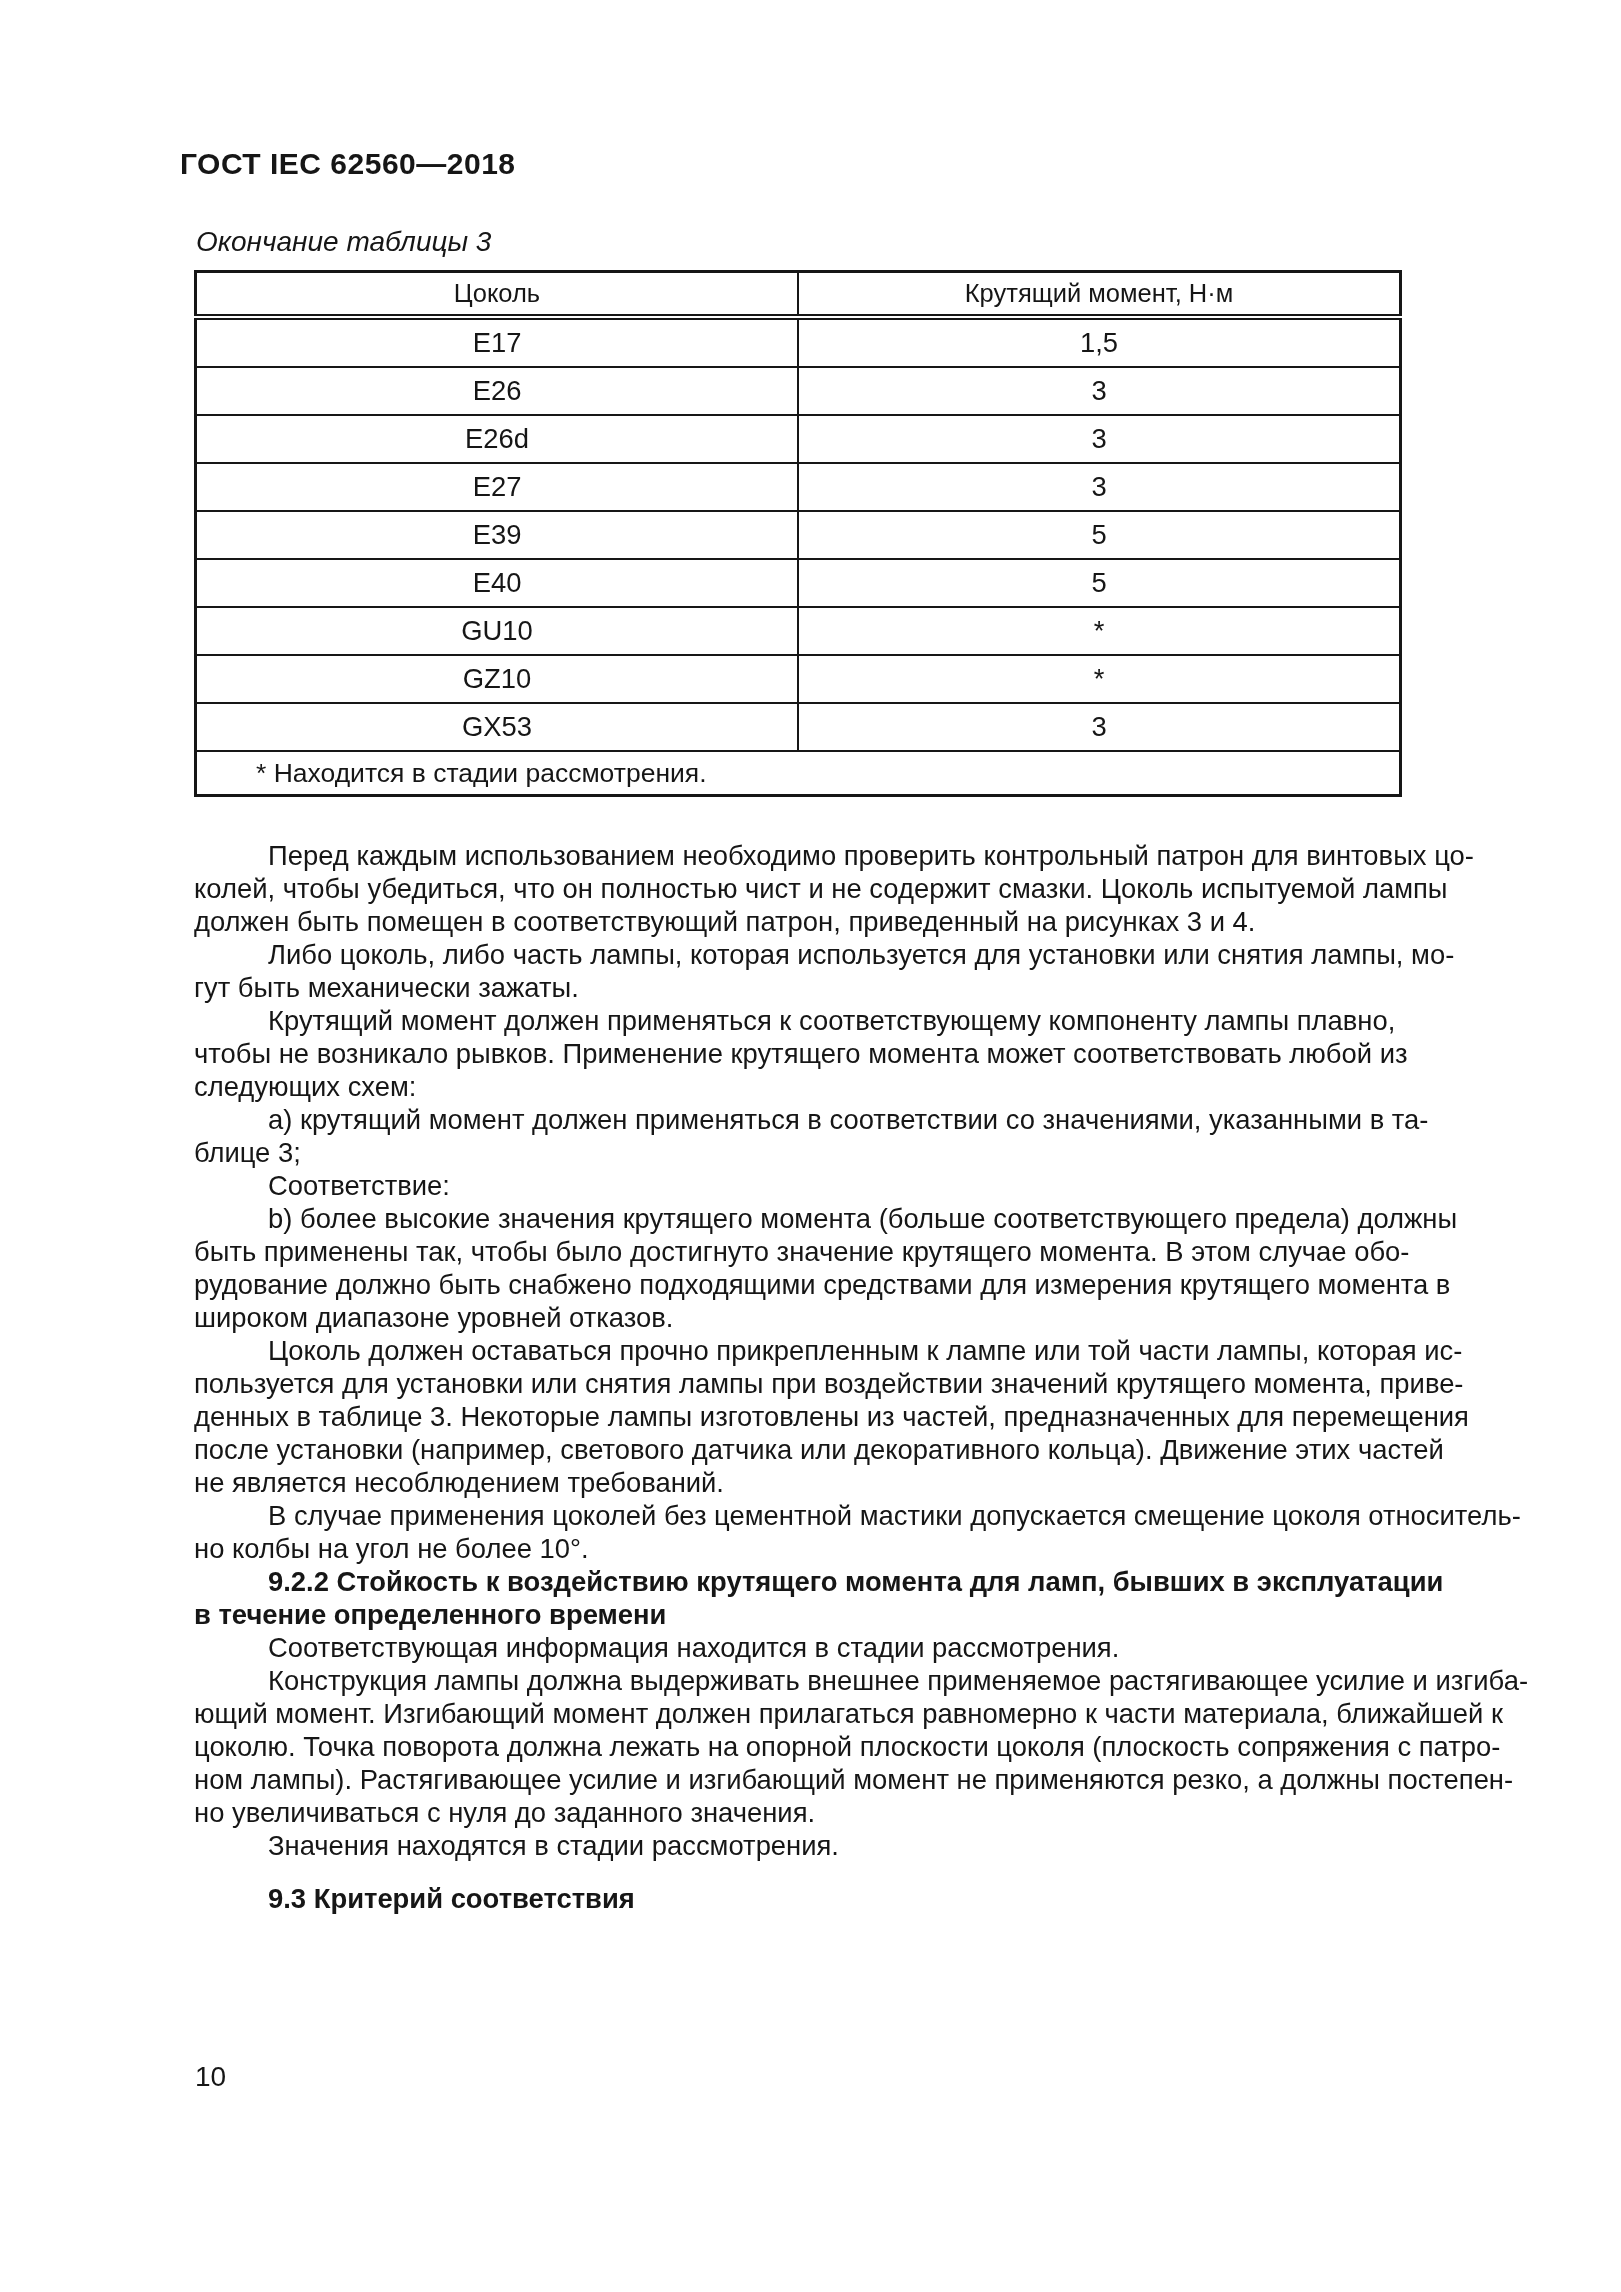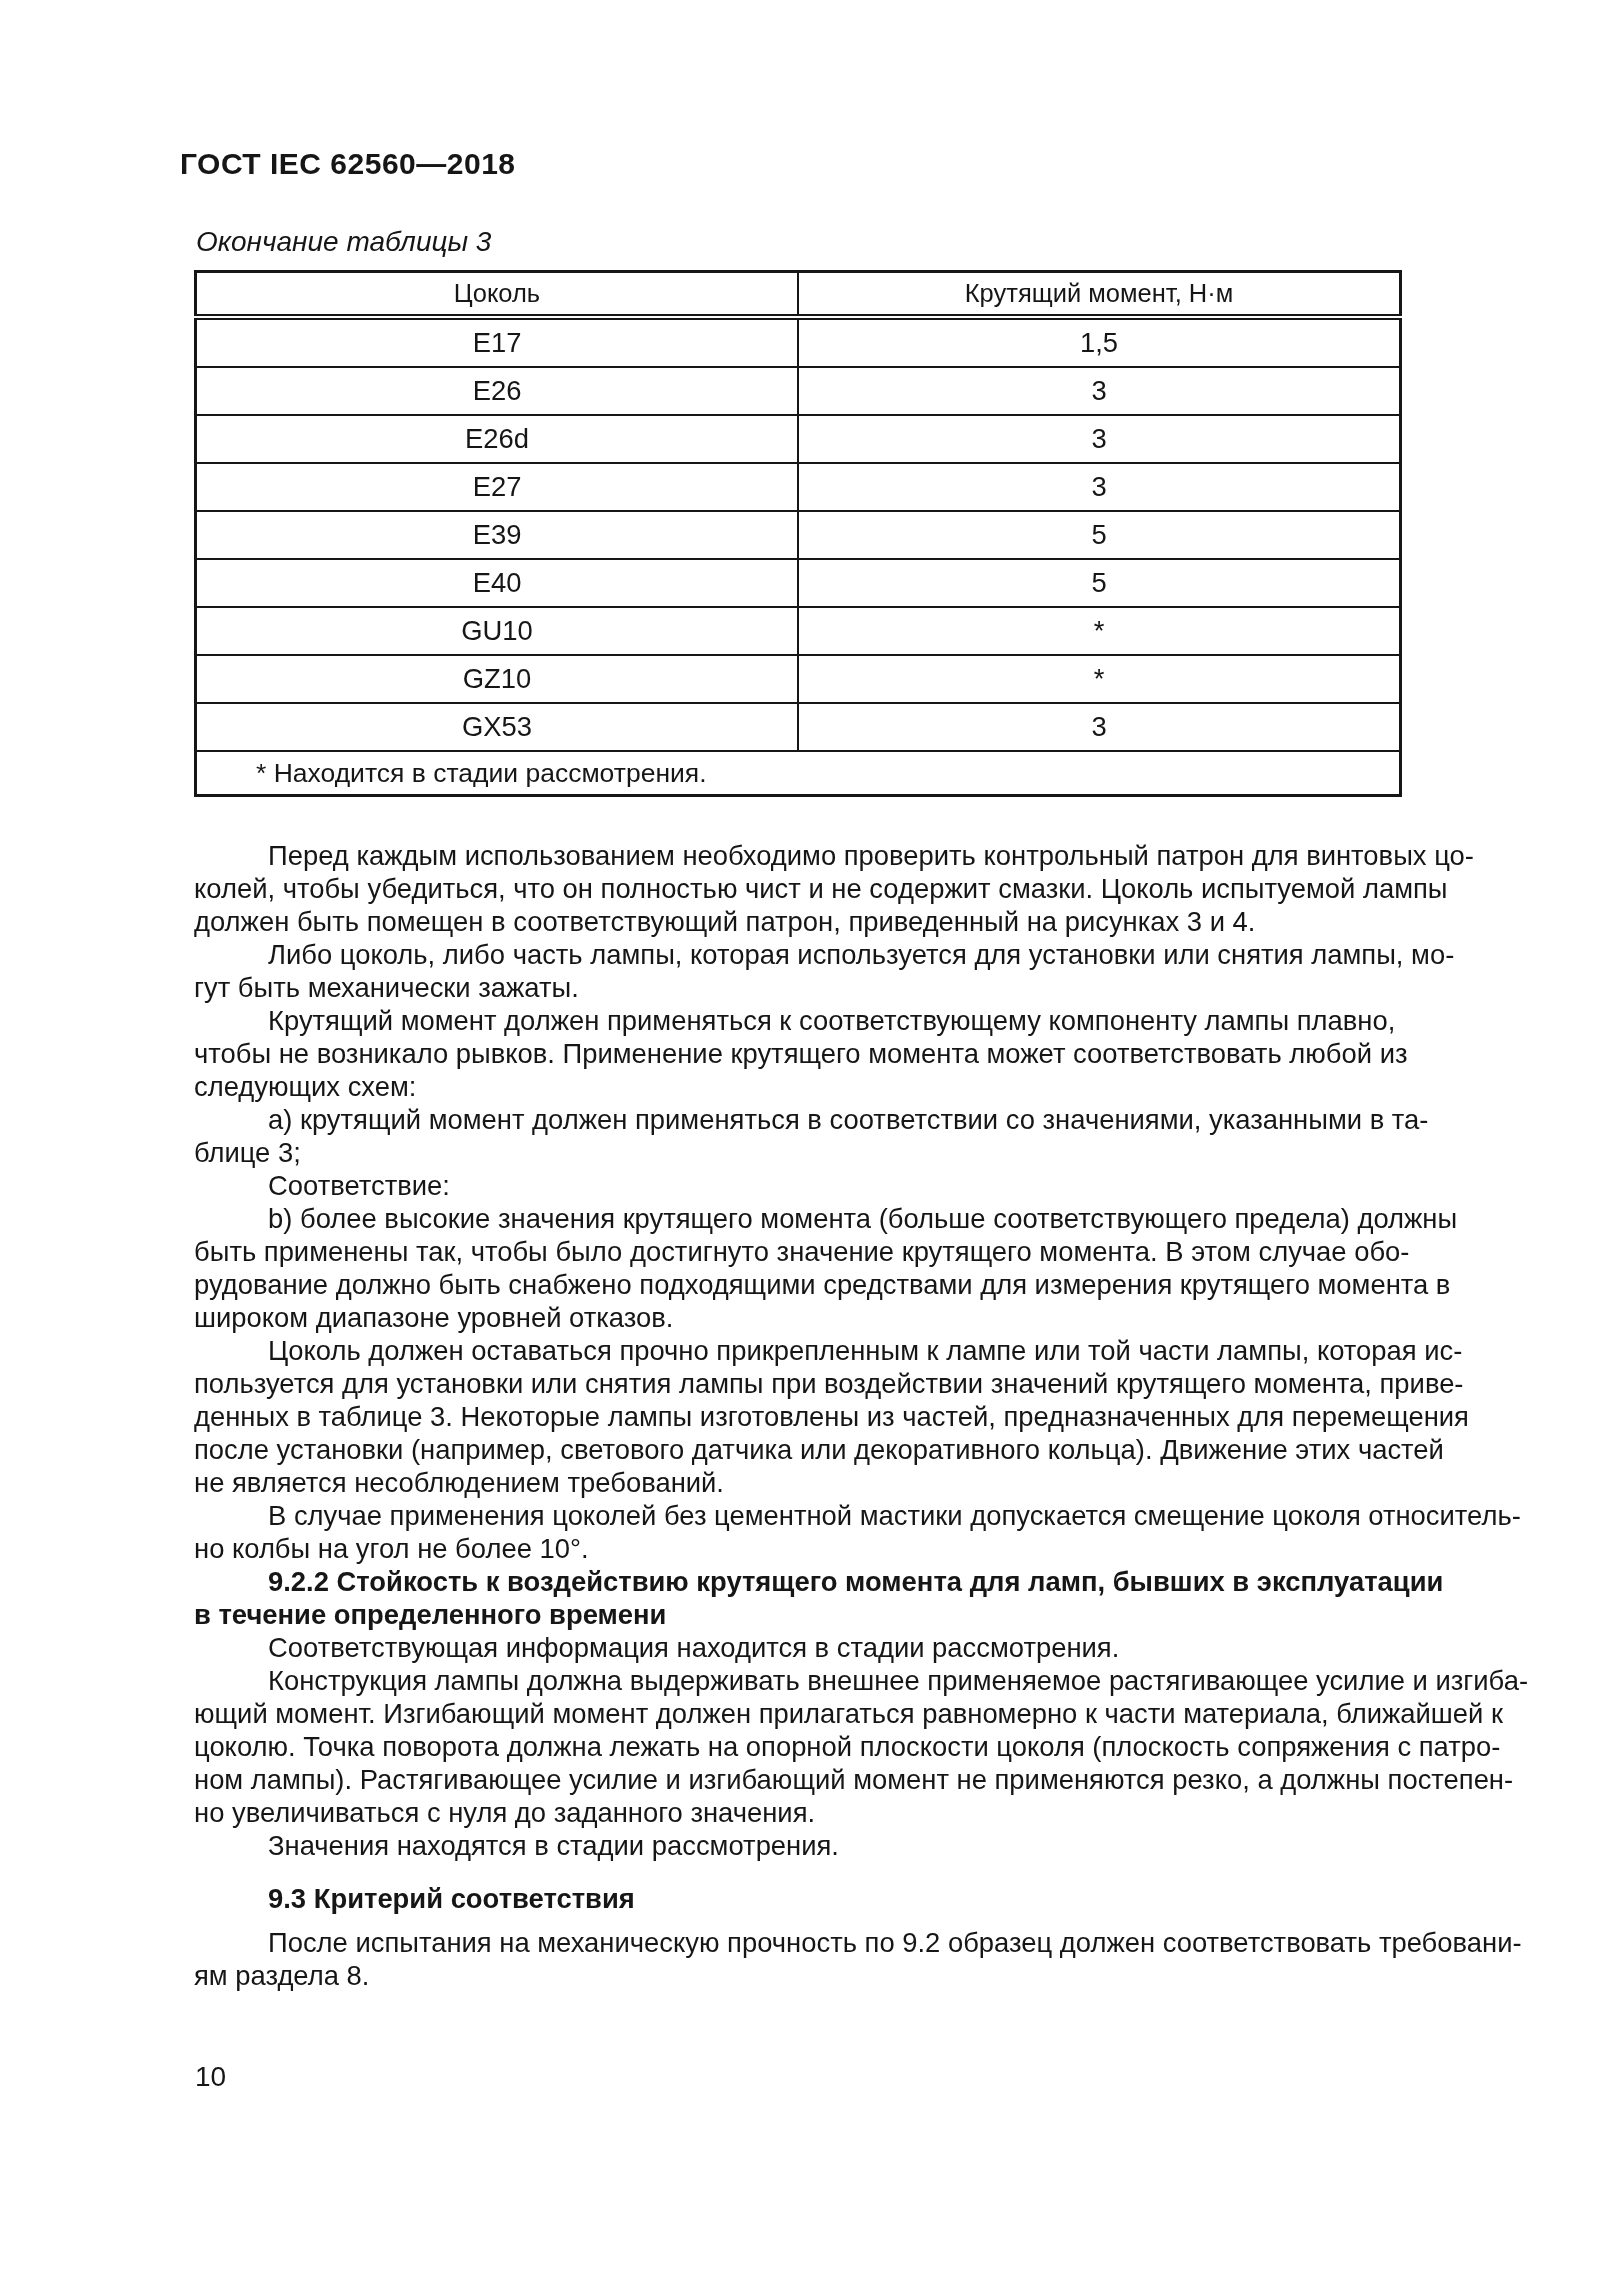"9.3 Критерий соответствия" .body-text p.spaced { margin-bottom: 11px -> 3px }
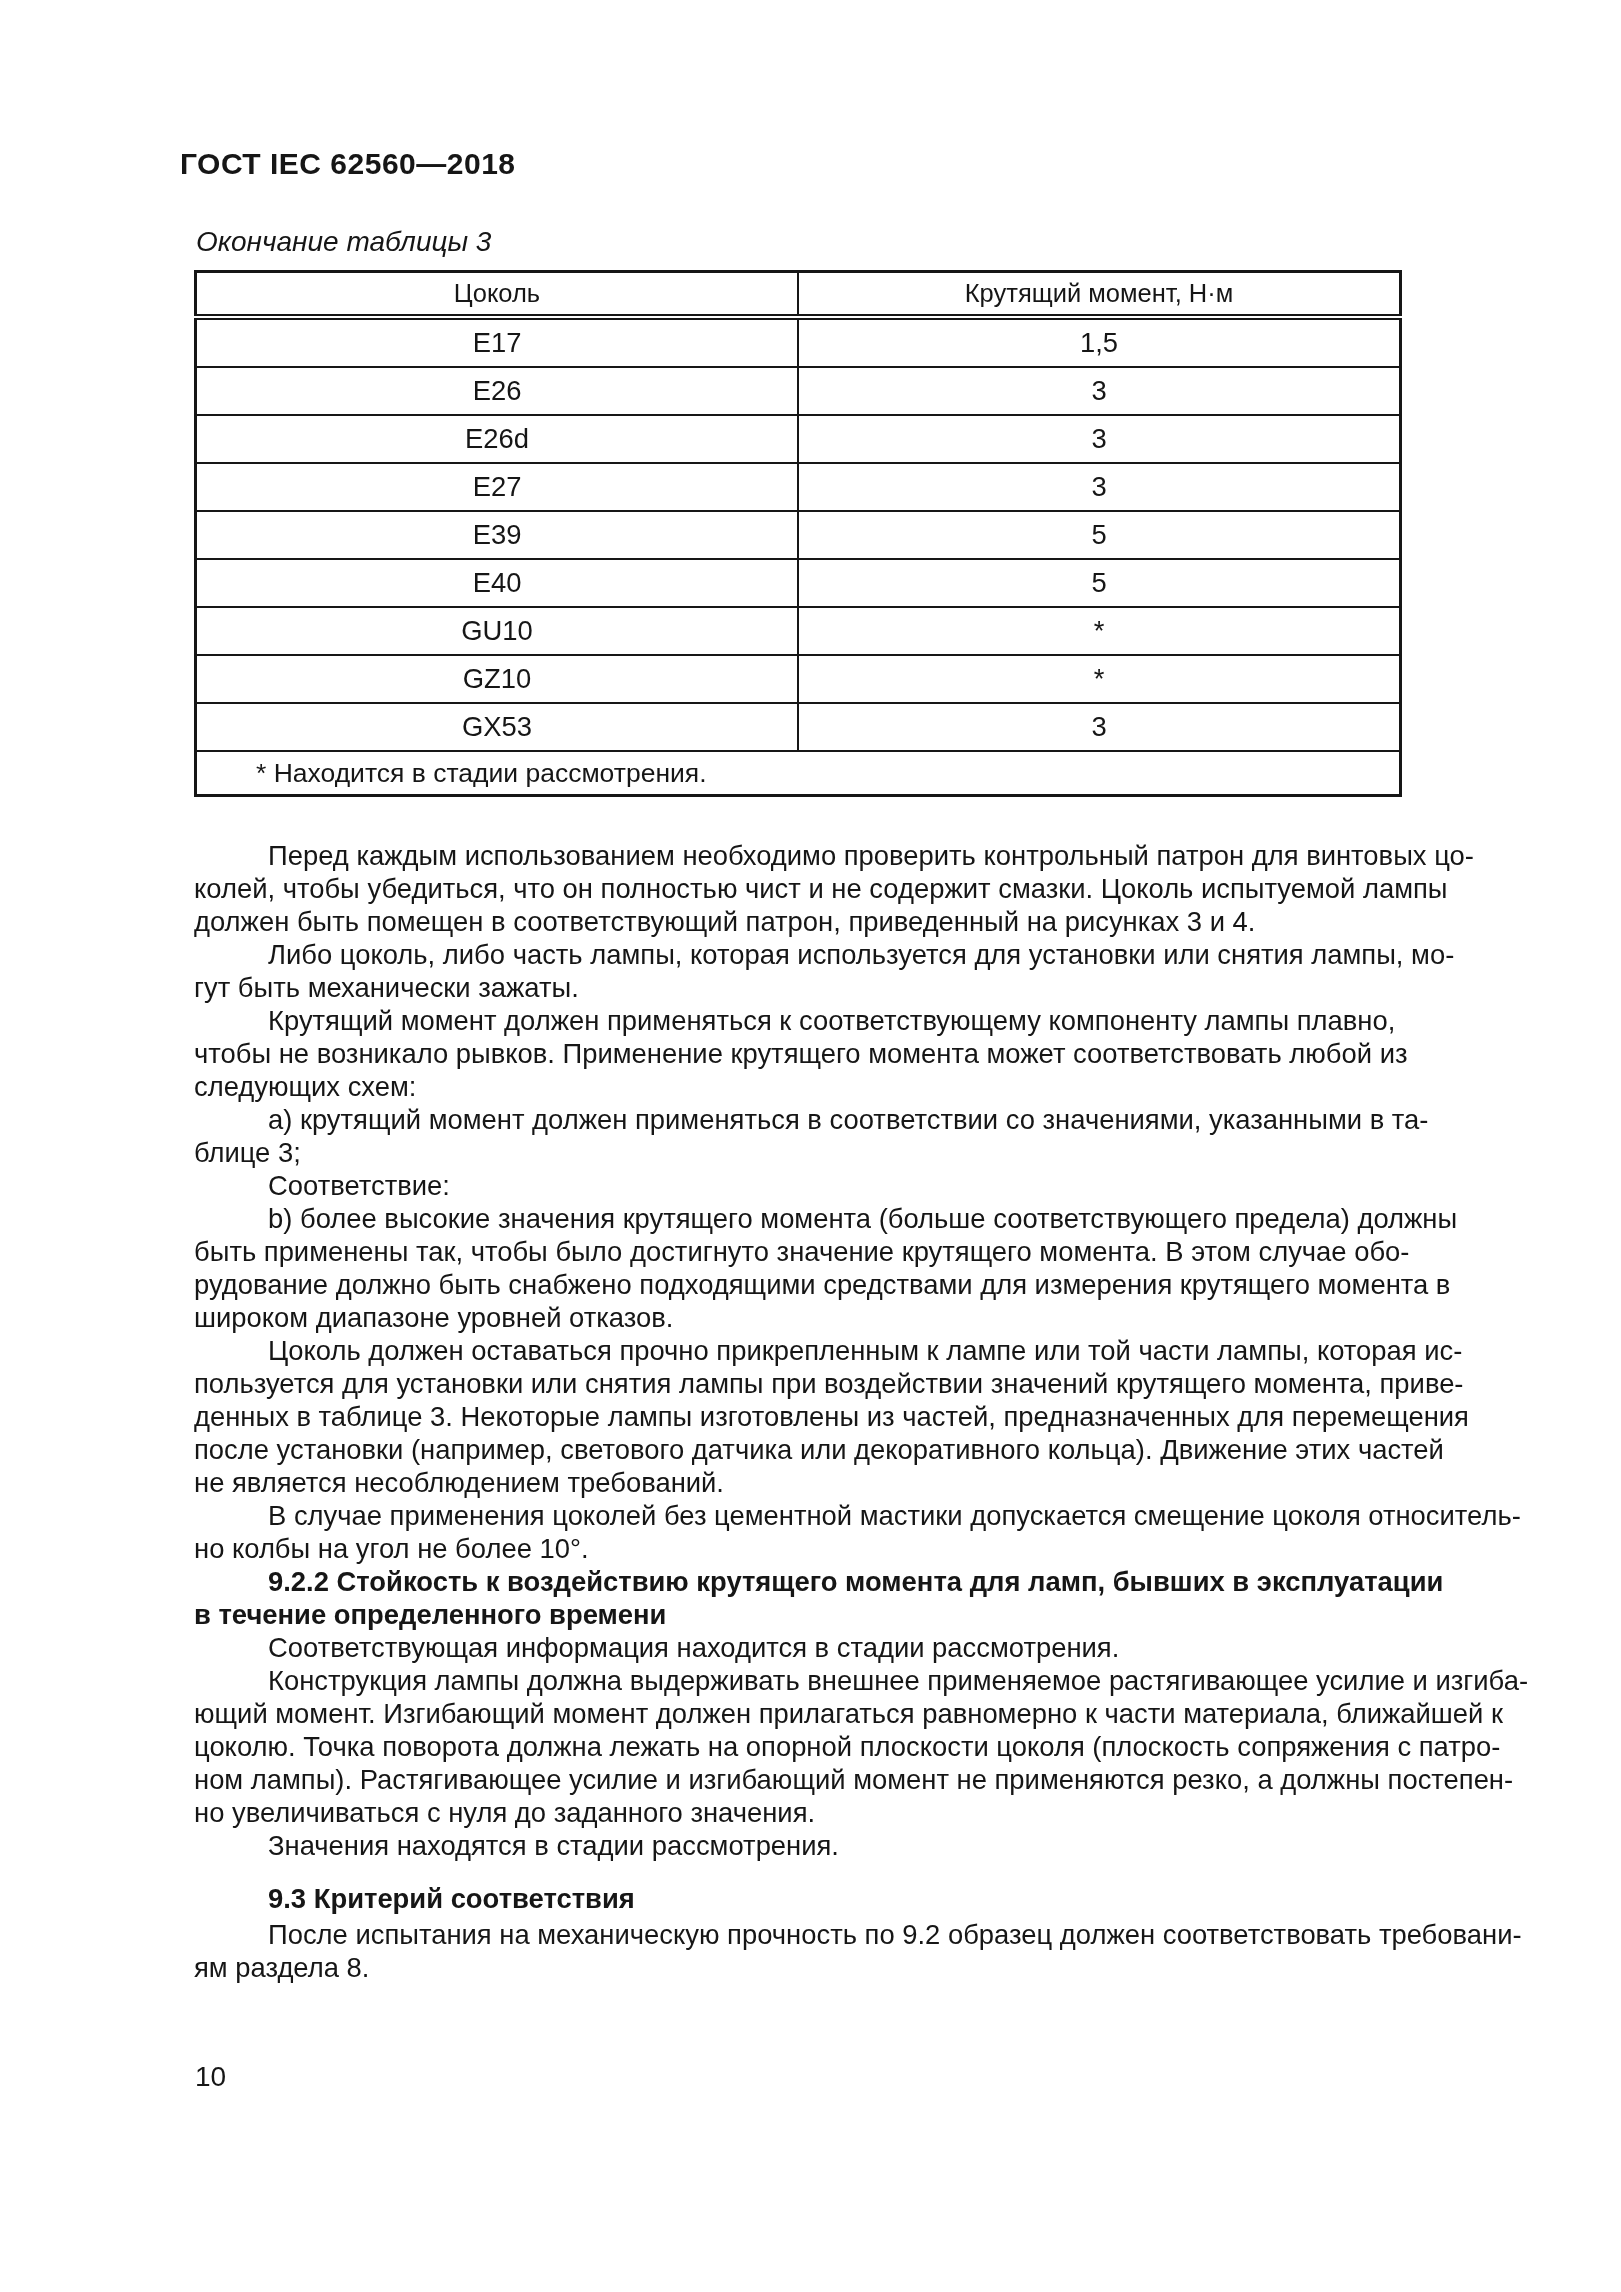"После испытания на механическую" p { html: <p>После испытания на механическую прочность по 9.2 образец должен соответствовать требовани- ям раздела 8.</p> -> none }
